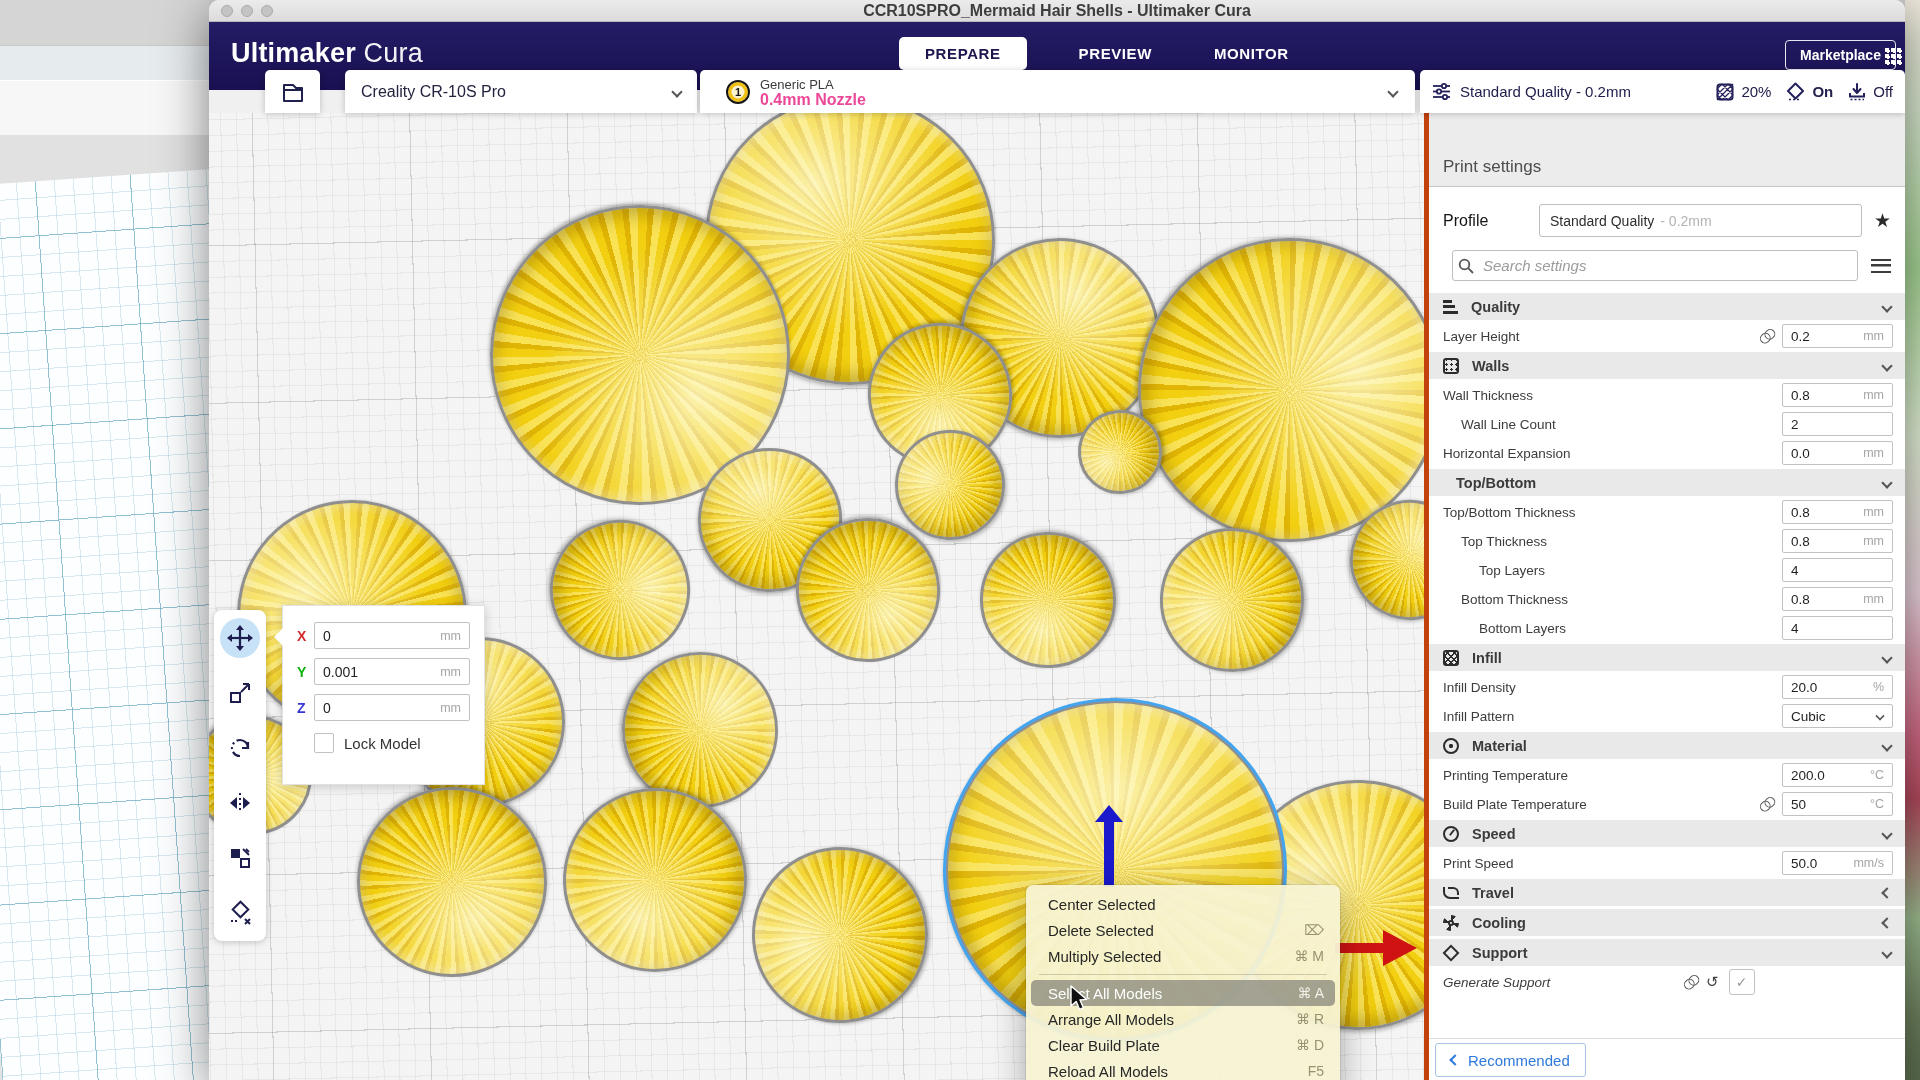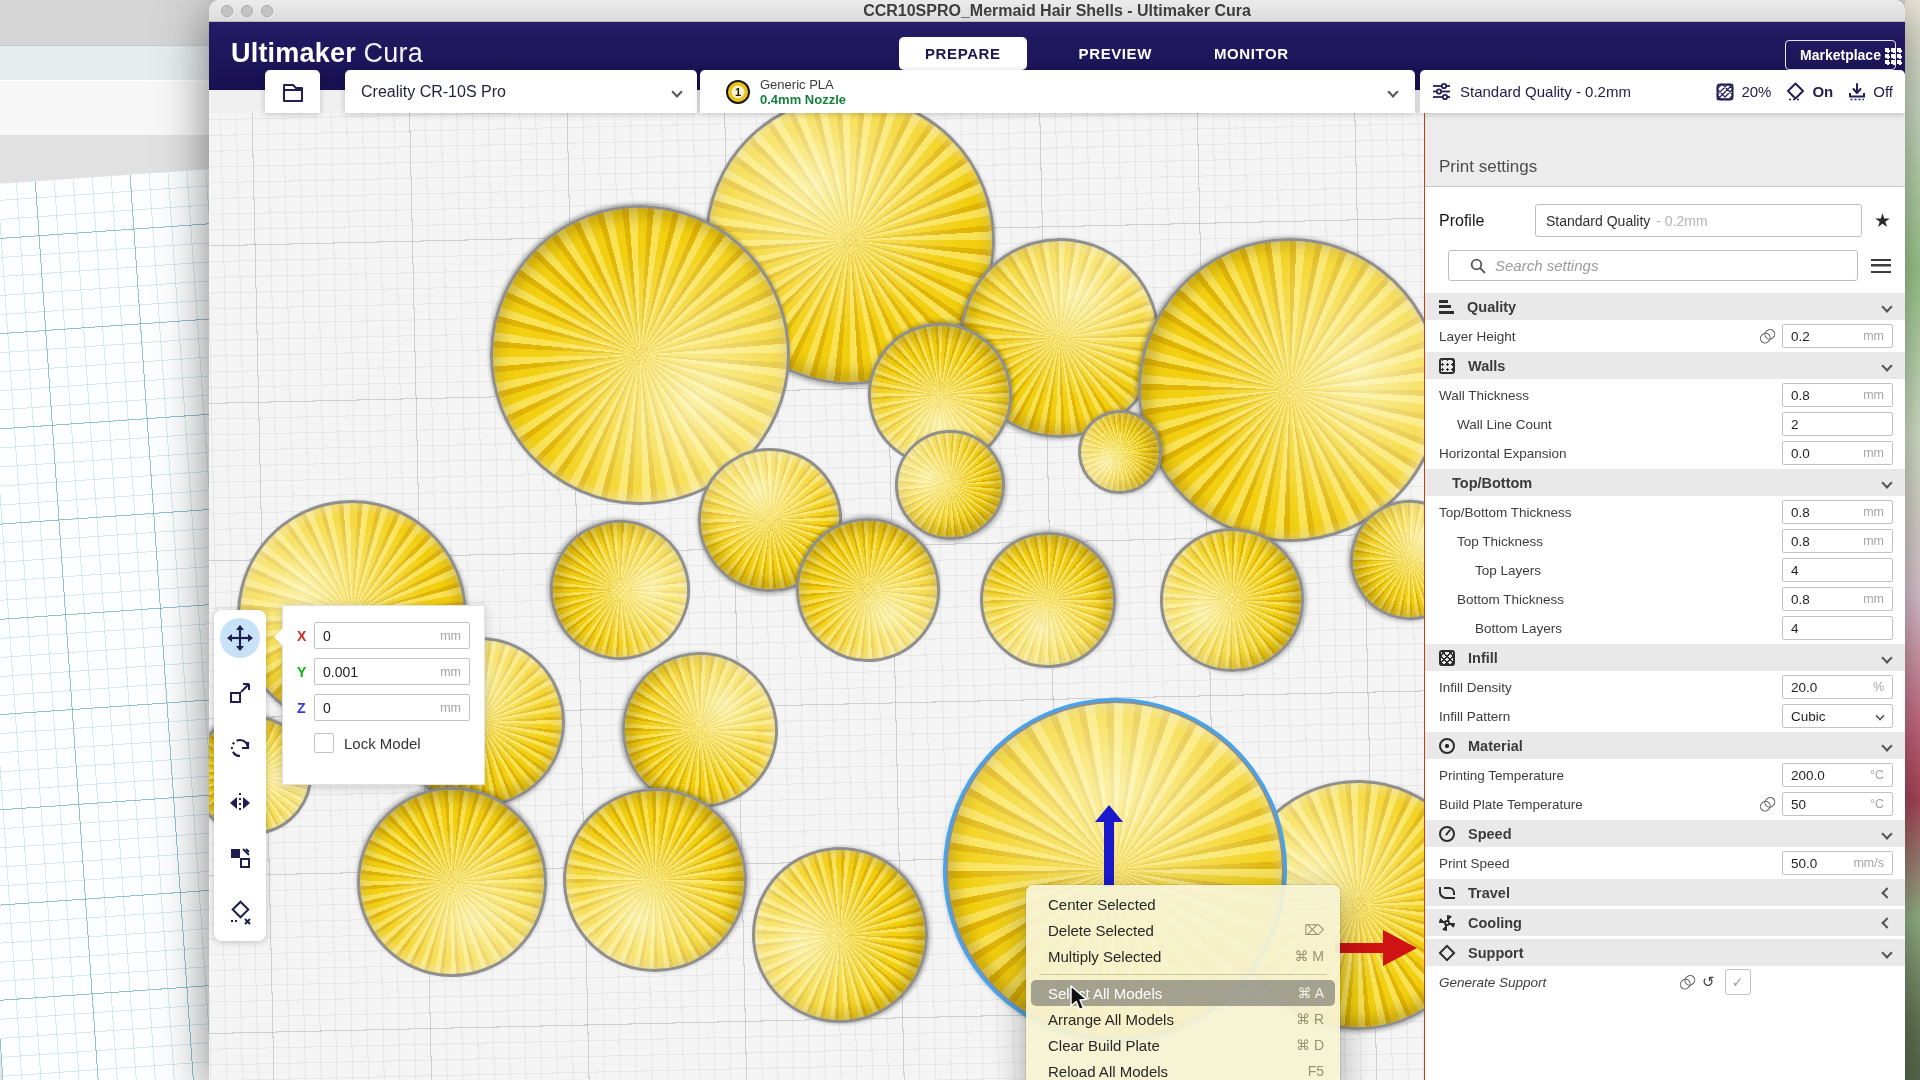"0.4mm Nozzle" .mat-txt .l2 { color: #15803d -> #ec4899; font-size: 13px -> 16px }
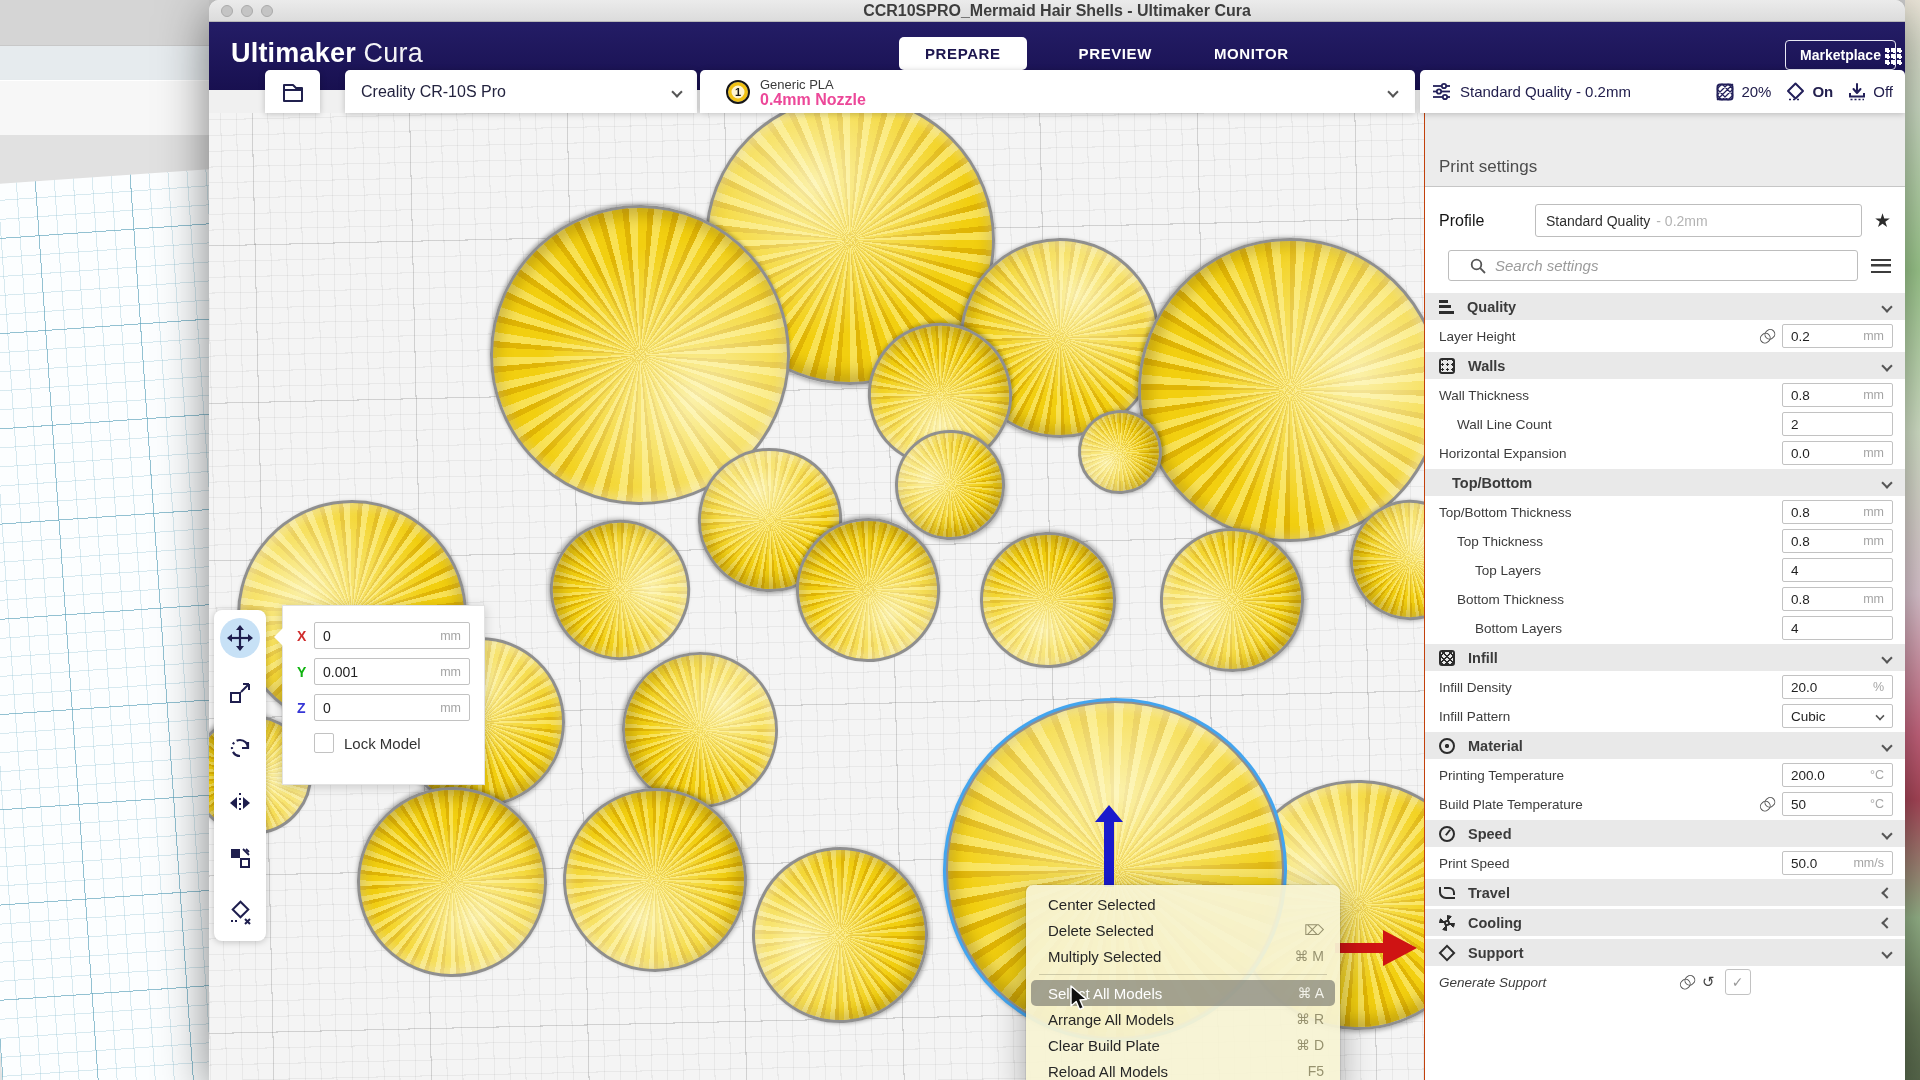"Print settings" #panel { border-left: 1px solid #c2410c -> 5px solid #c2410c }
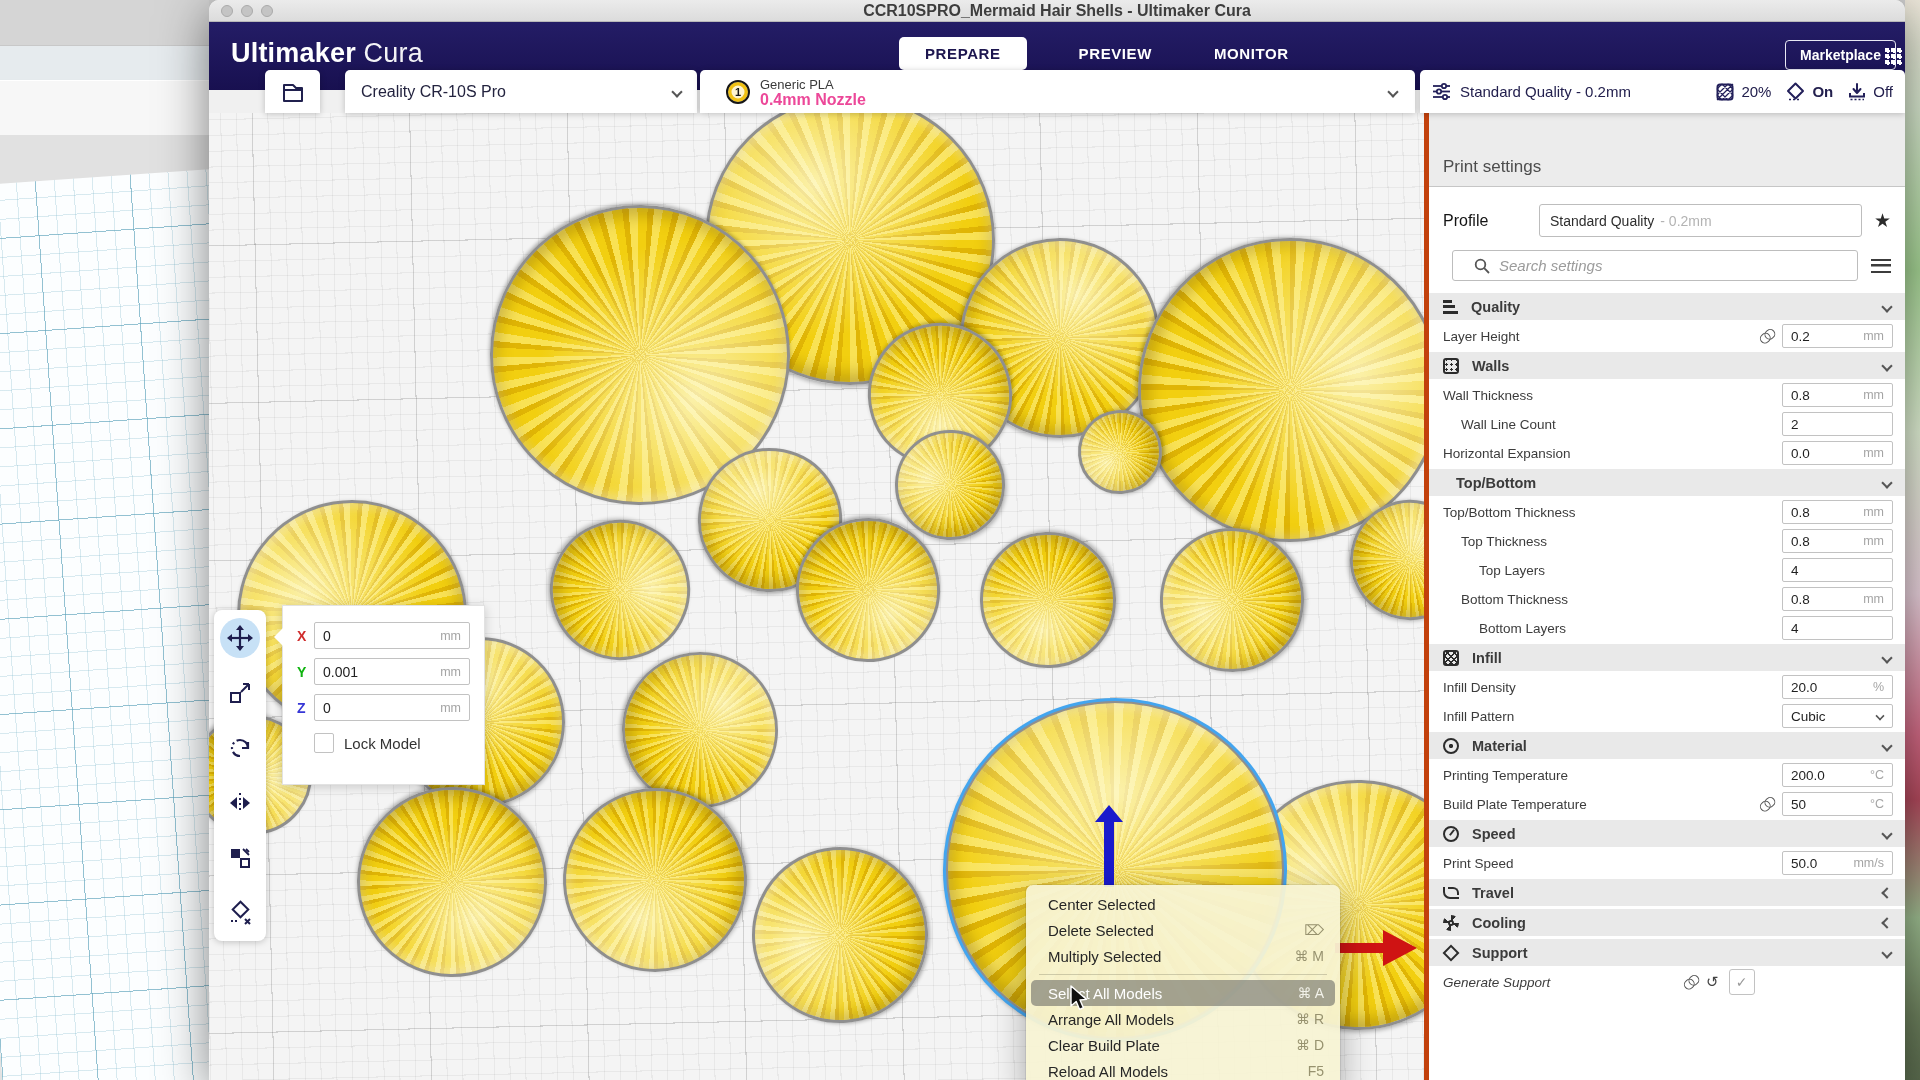"Search settings" .search-box { padding: 0 21px -> 0 5px }
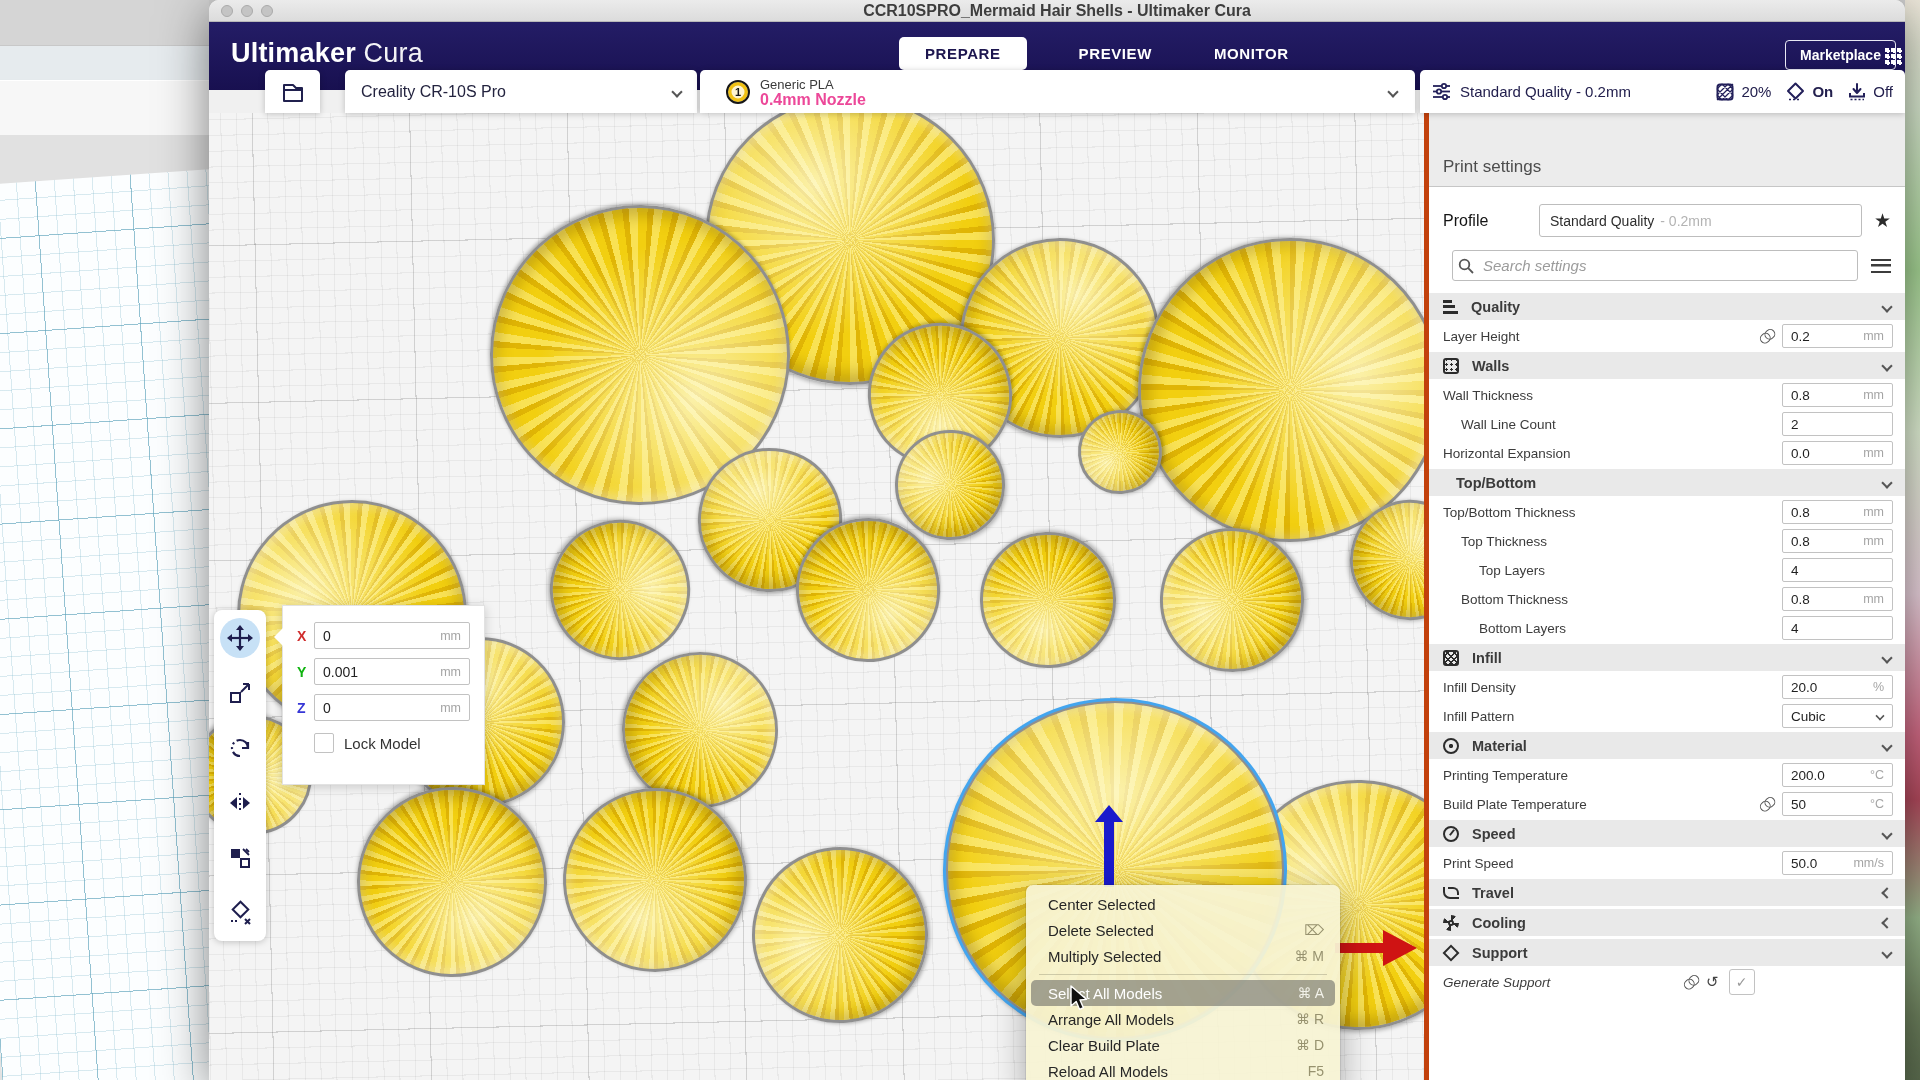"Recommended" div.panel-footer { html: none -> <div> <div> <span></span> <span>Recommended</span> </div> </div> }
